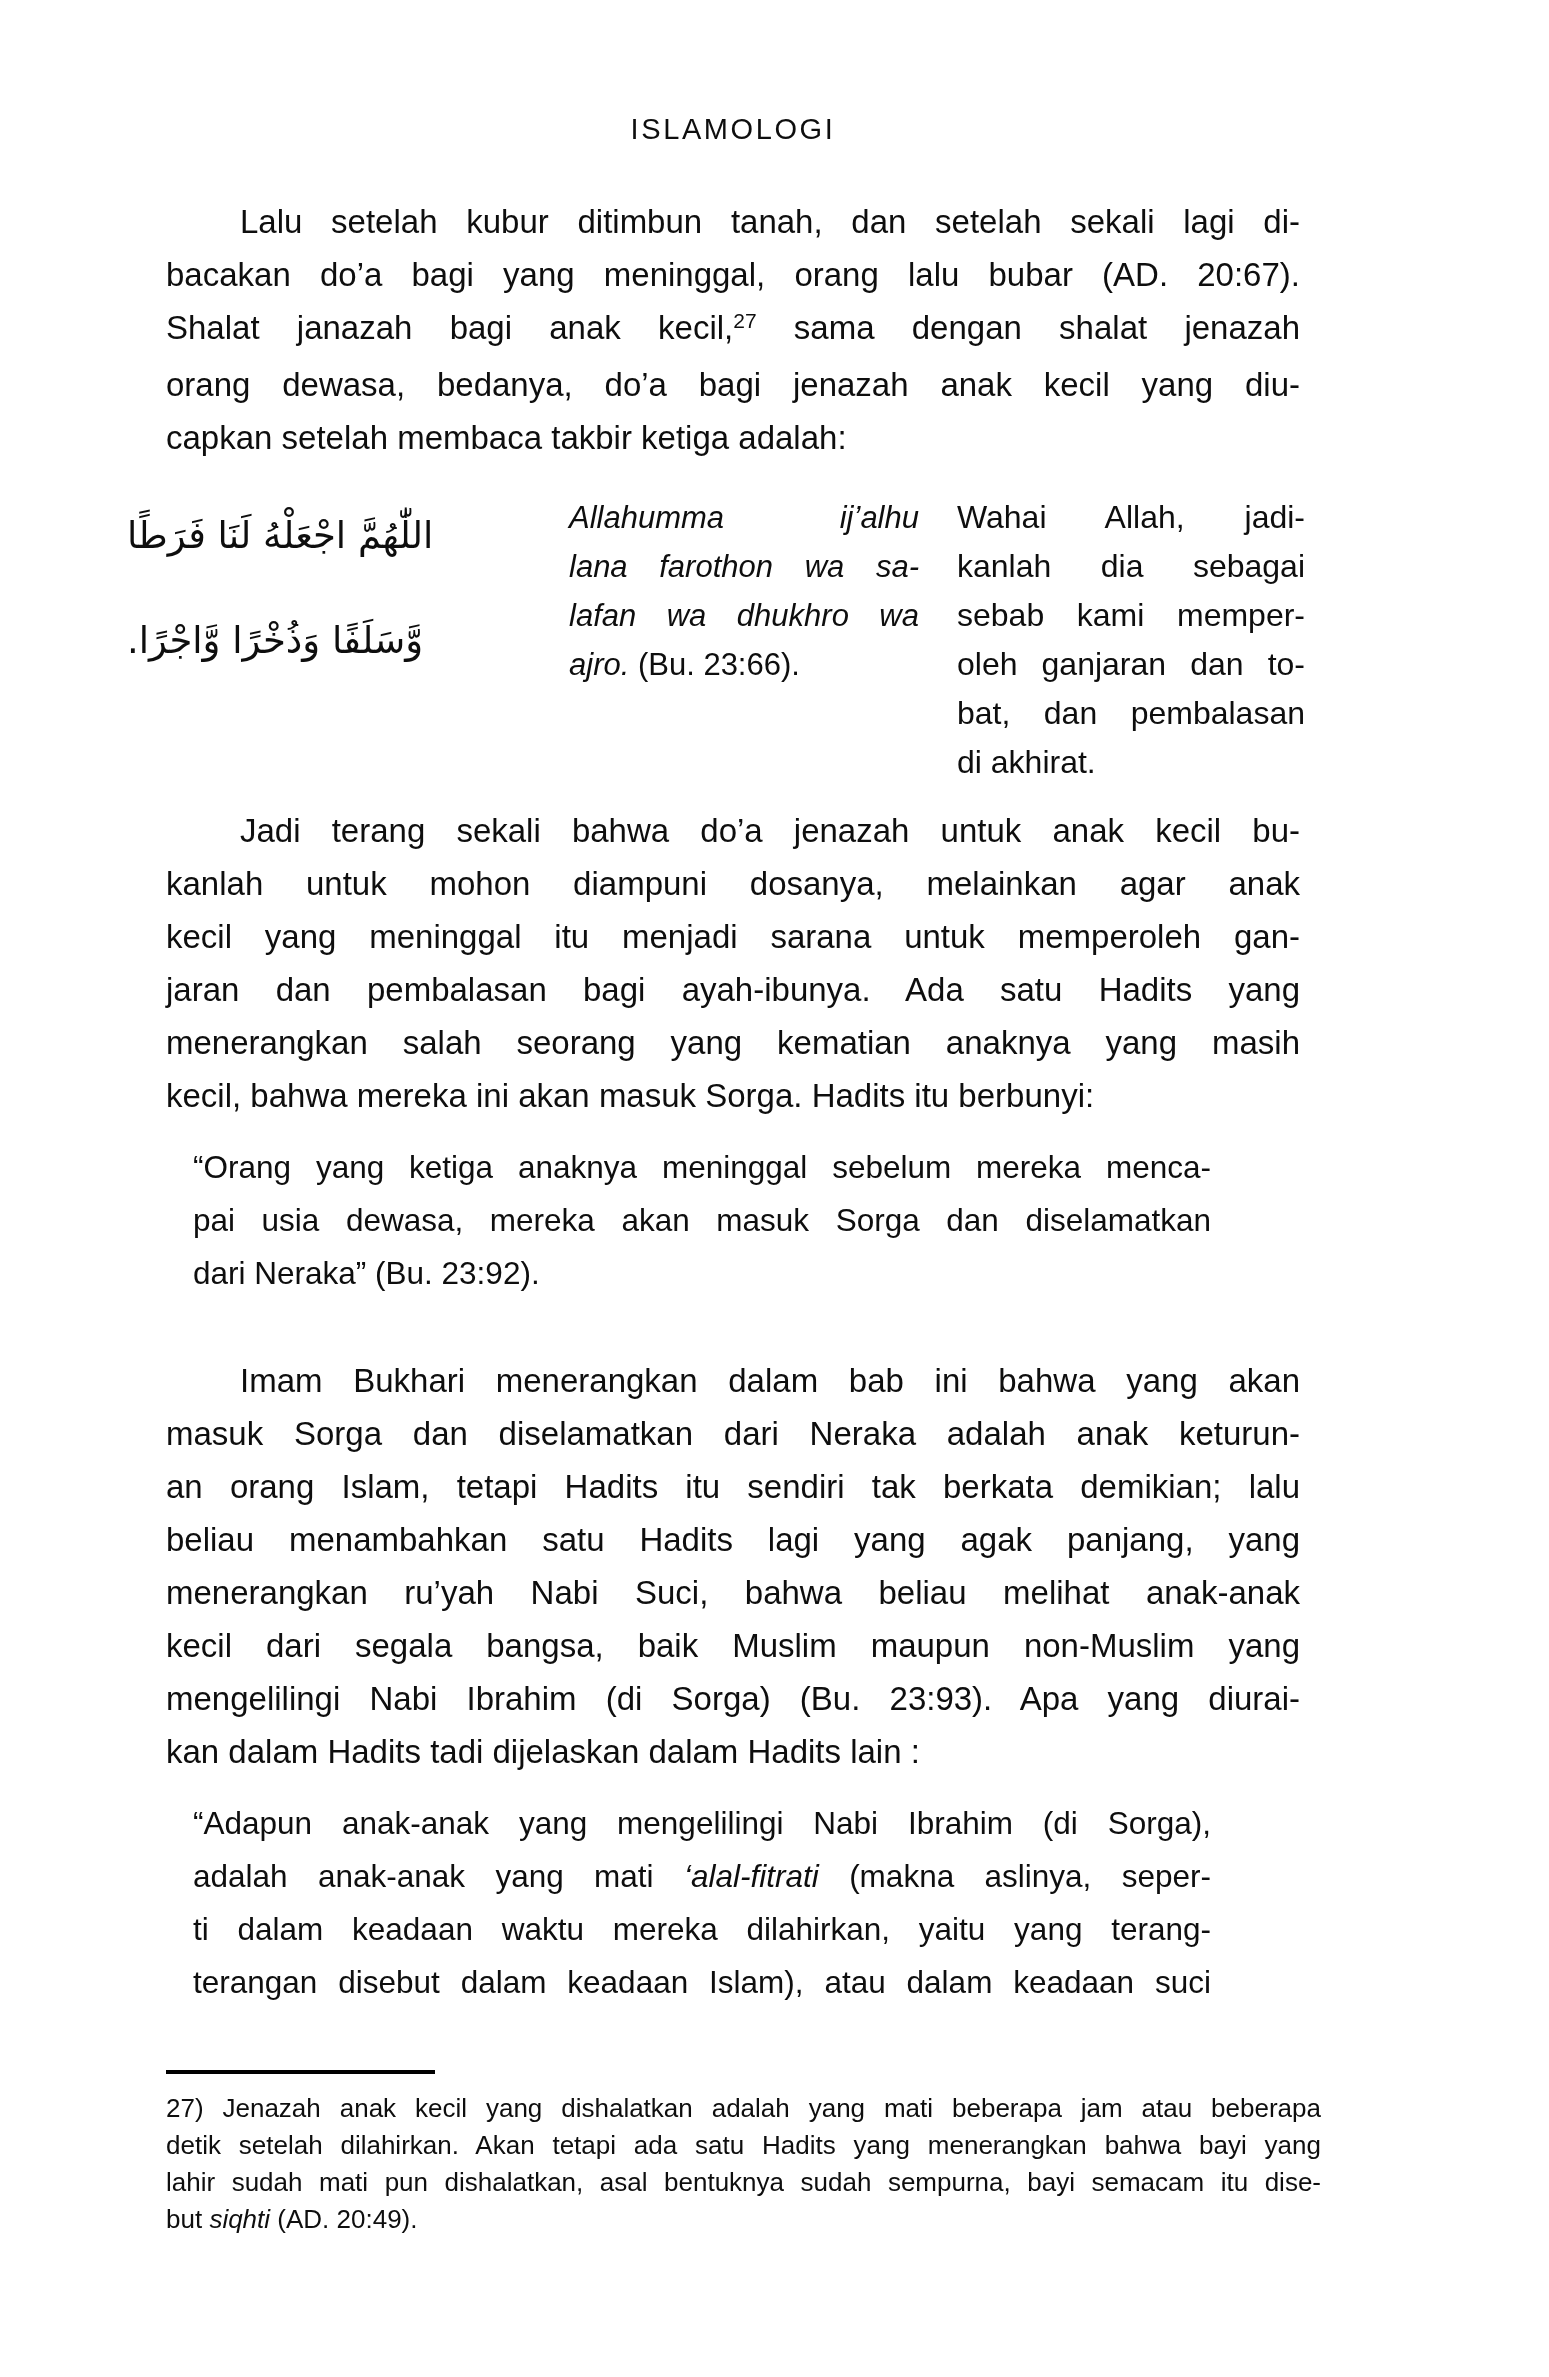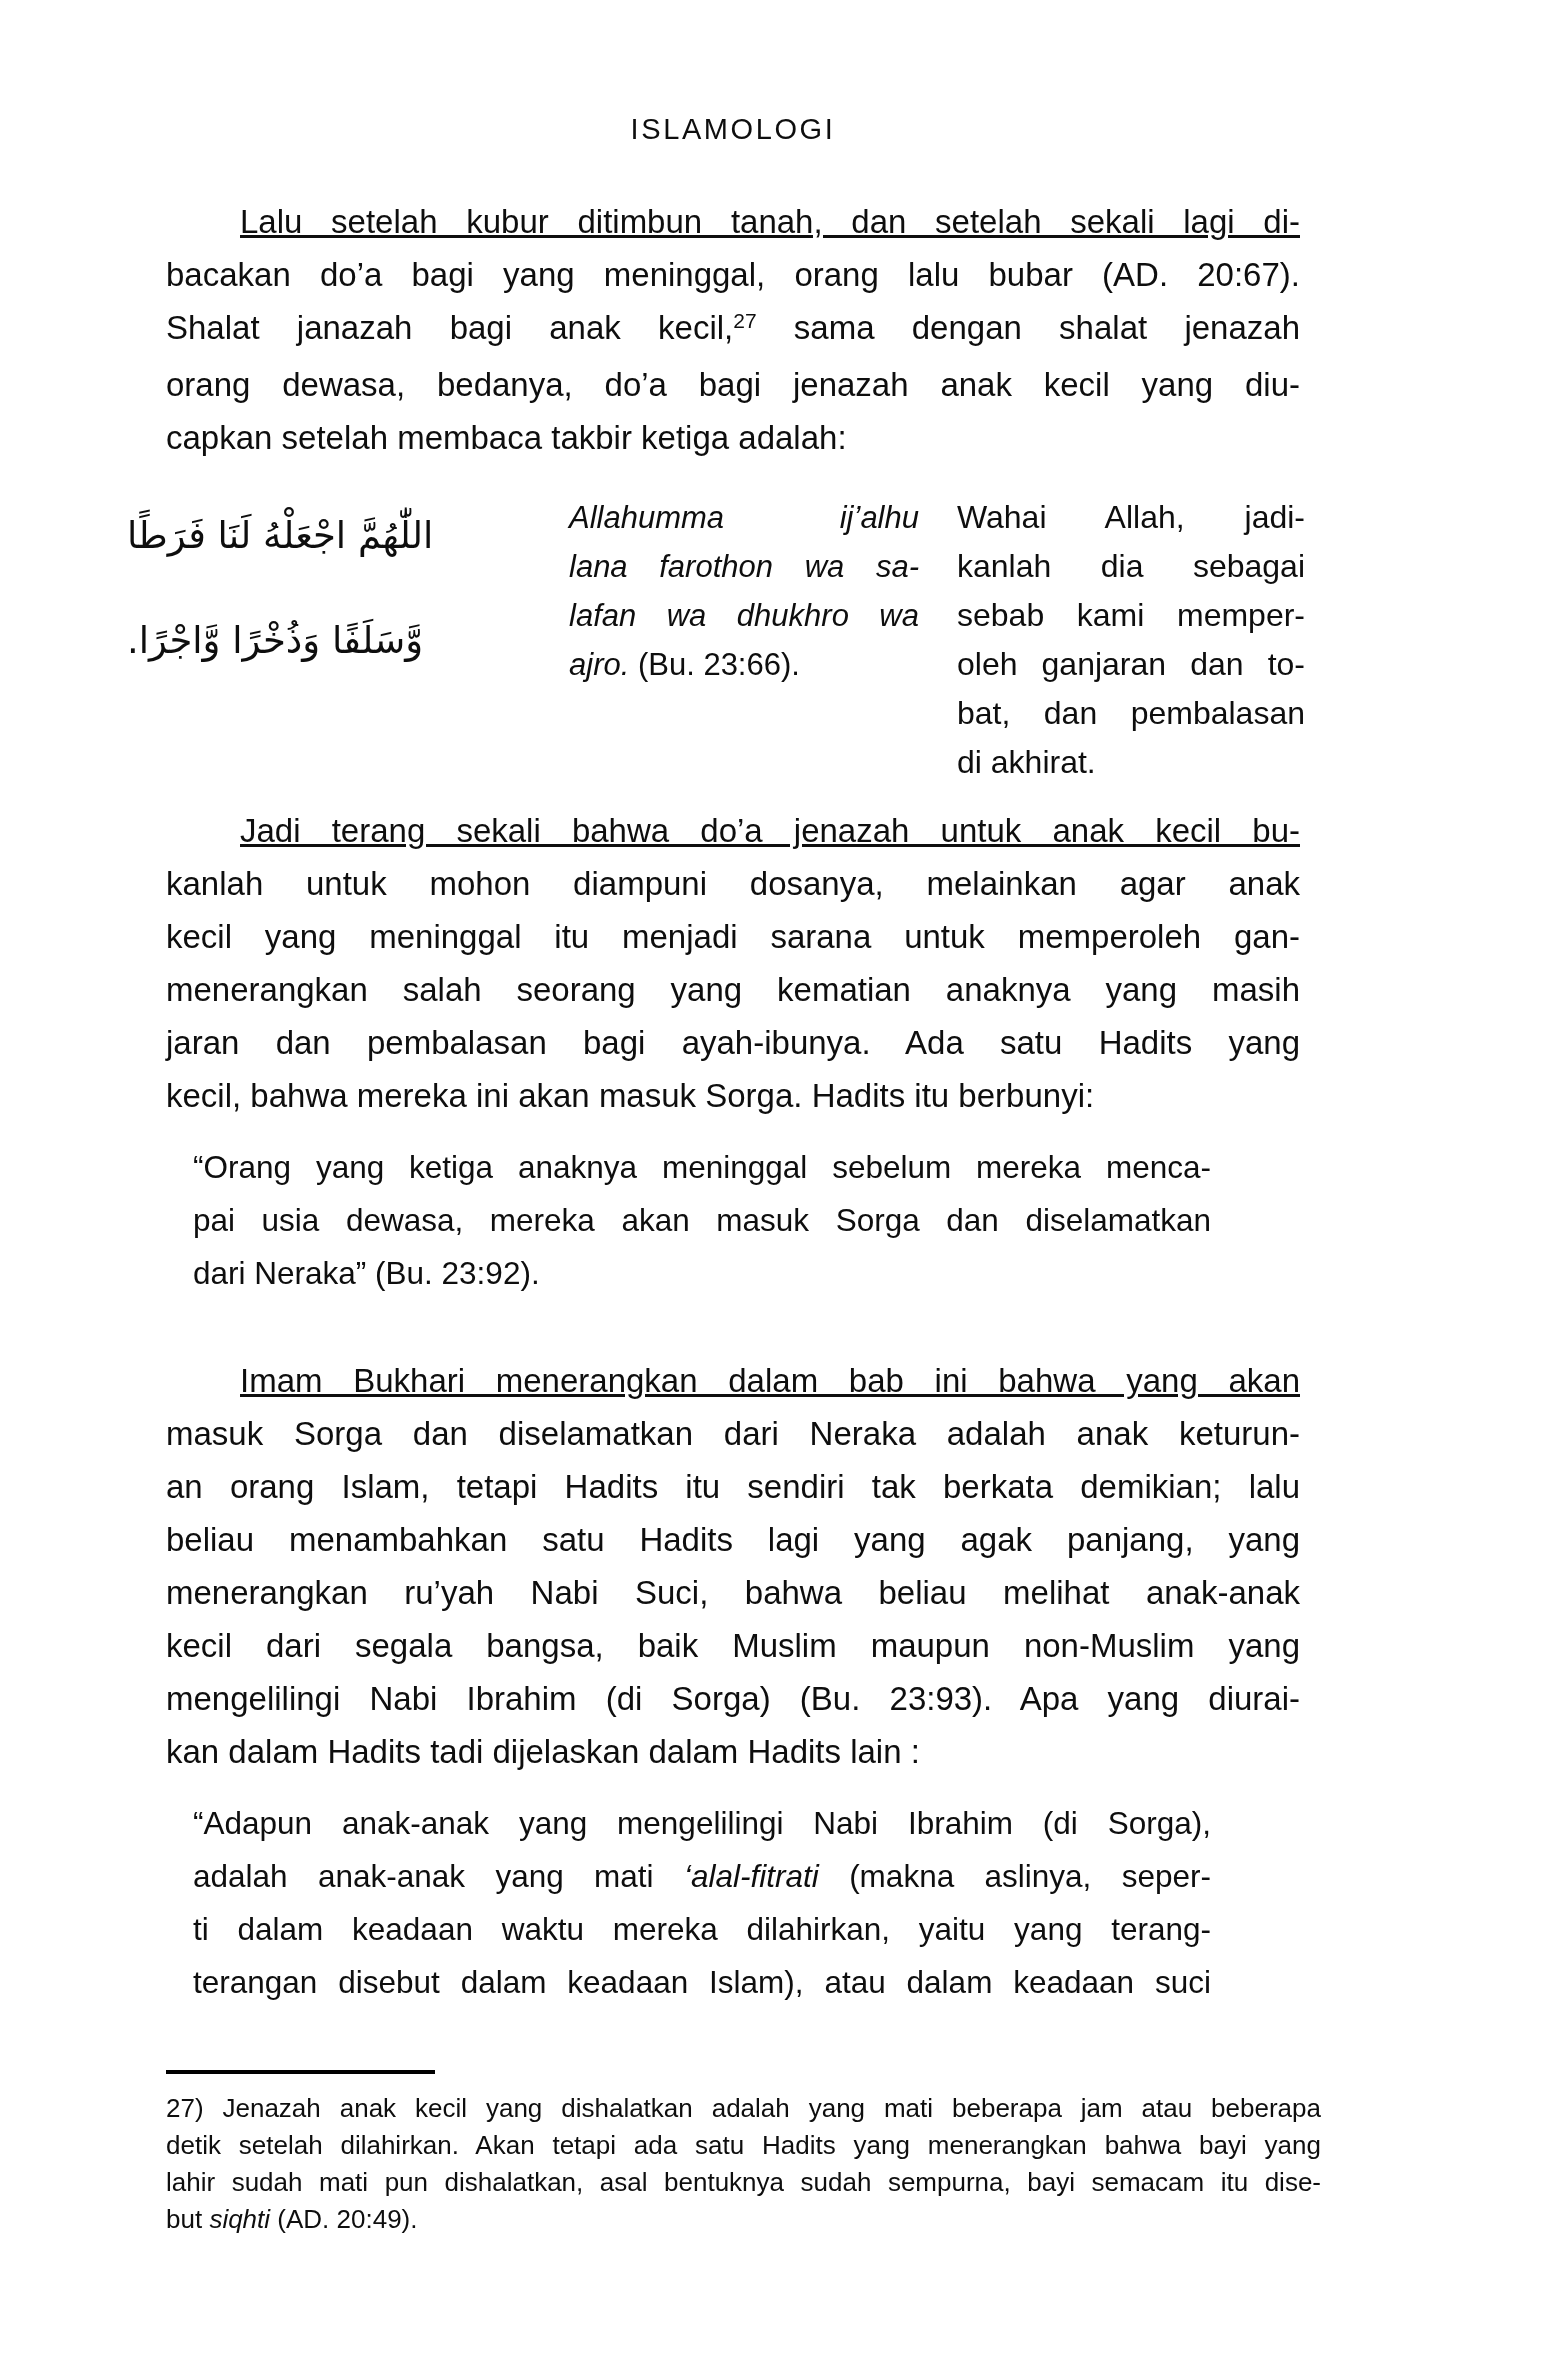"Lalu setelah kubur ditimbun tanah," .indent { text-decoration: underline -> none }
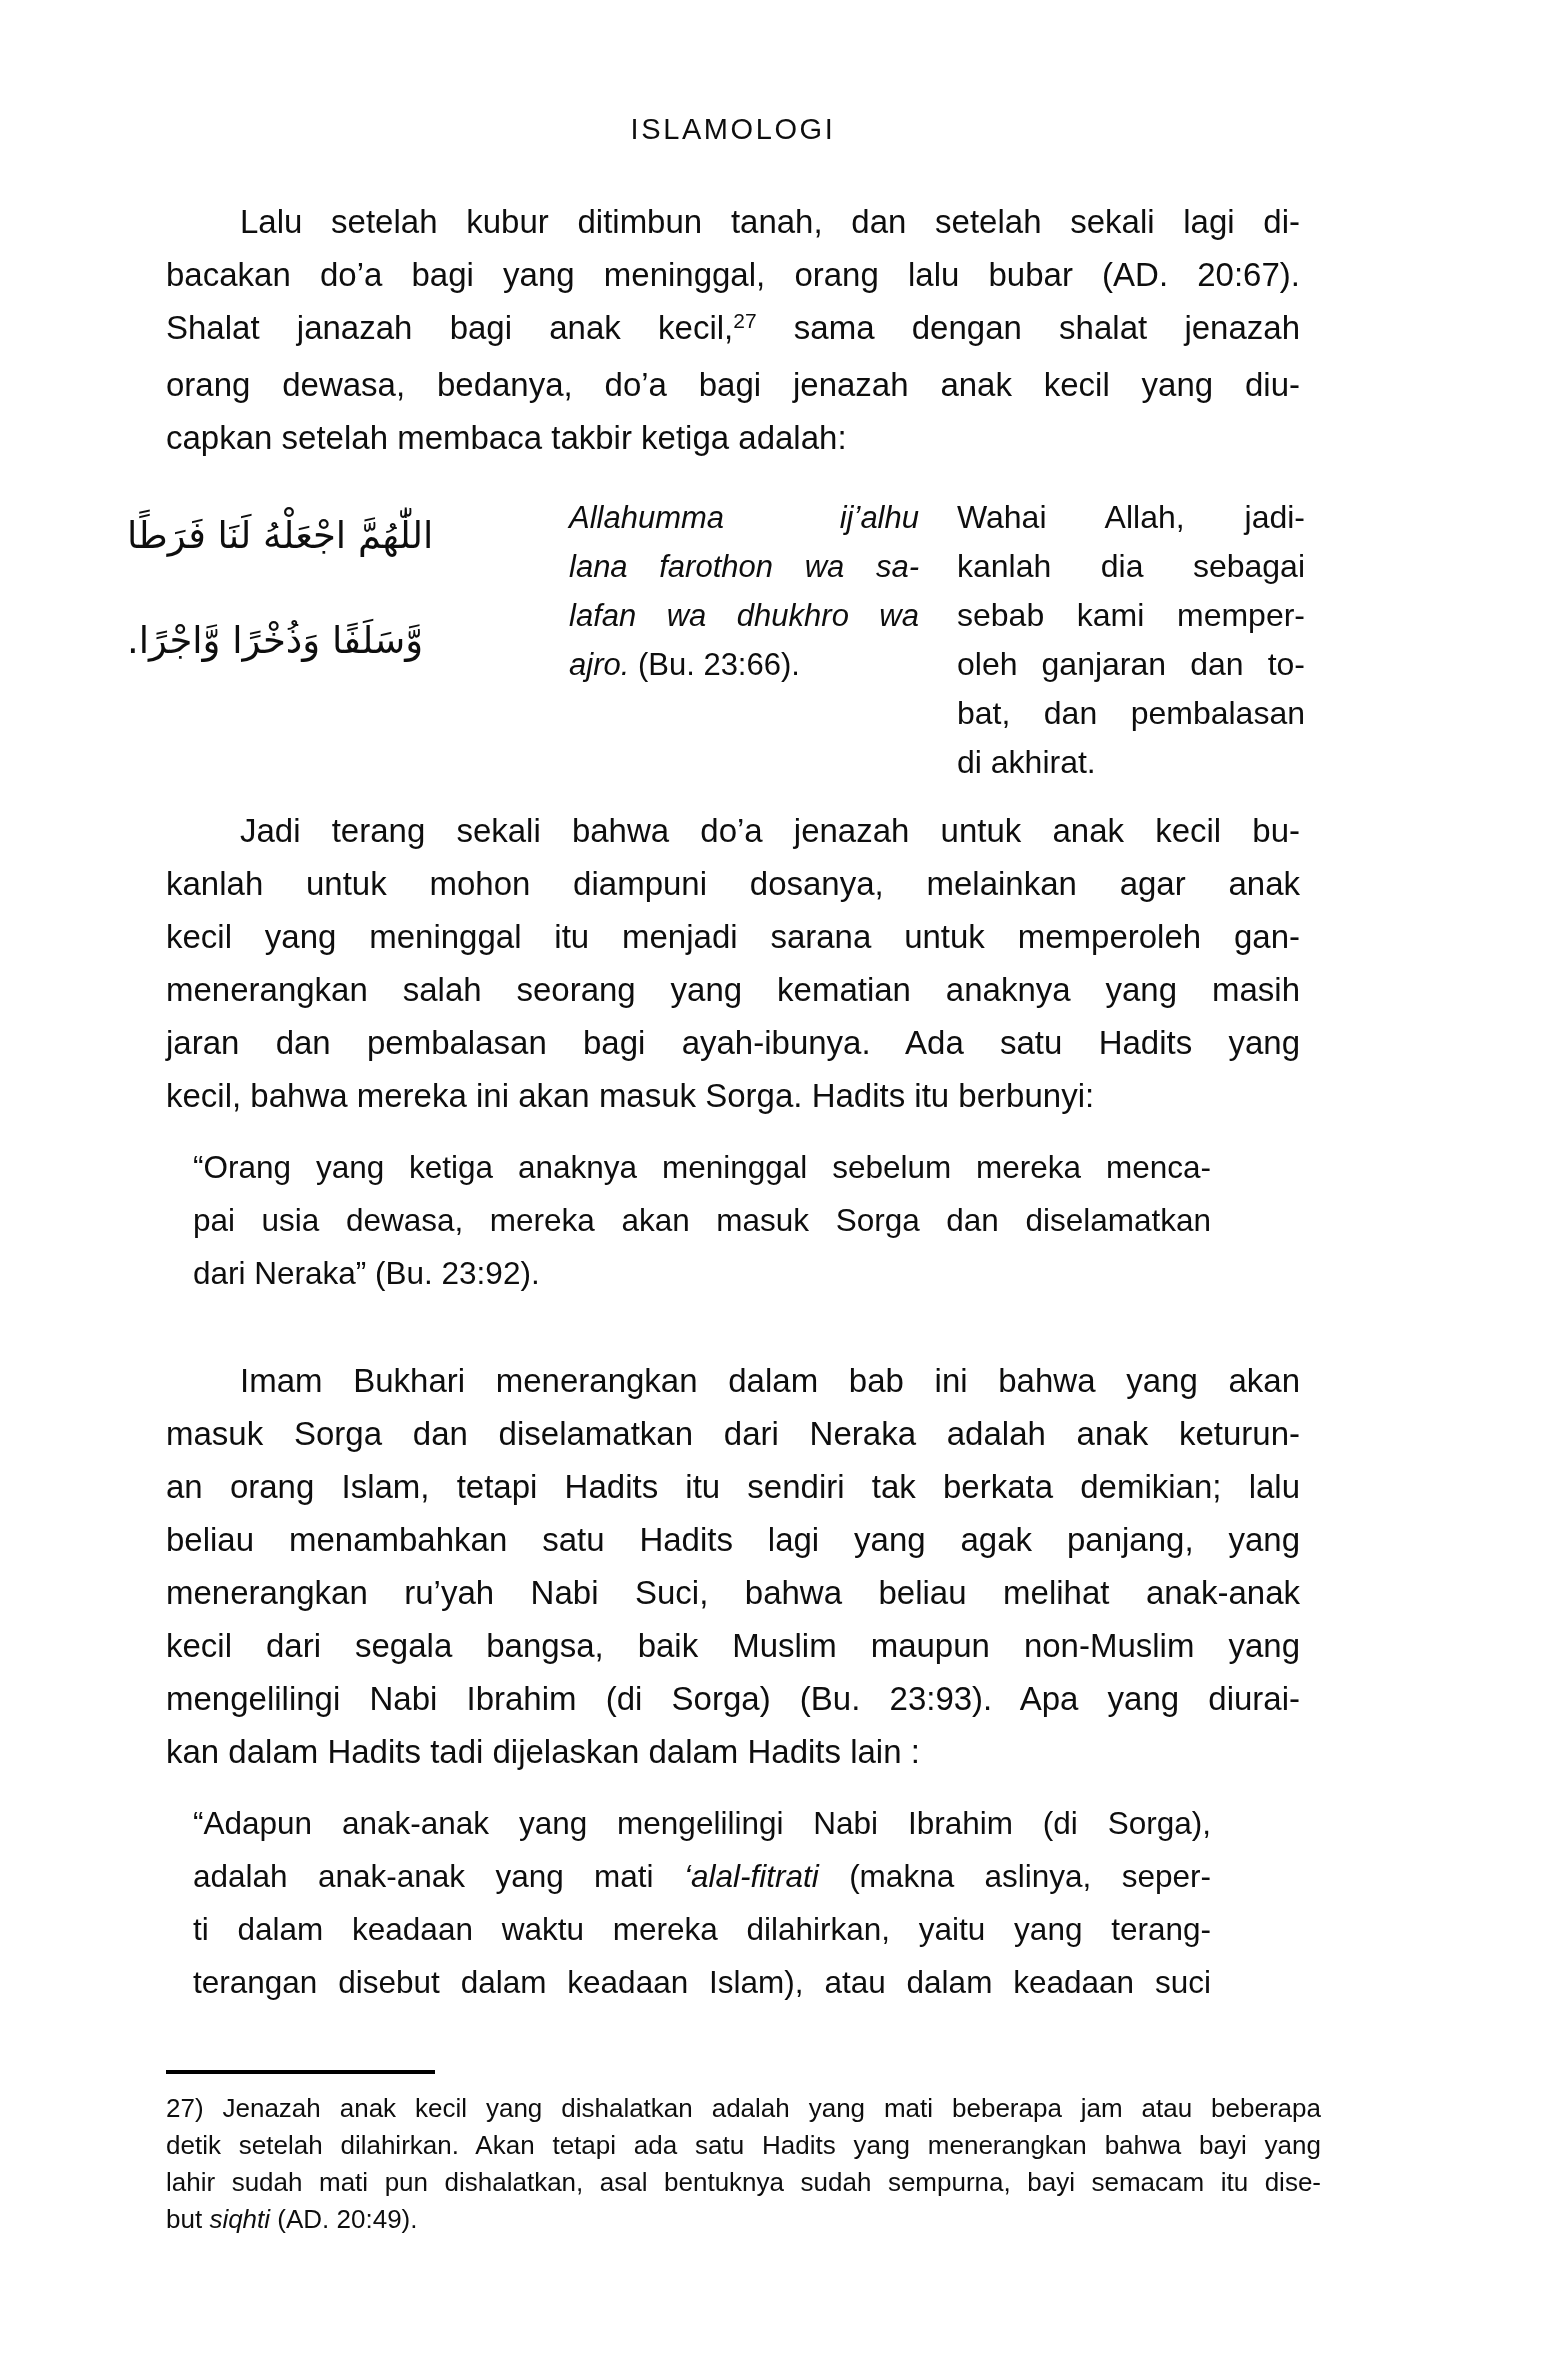"menerangkan salah seorang yang kematian" div.jl { order: before "jaran dan pembalasan bagi ayah-ibunya." -> after "jaran dan pembalasan bagi ayah-ibunya." }
